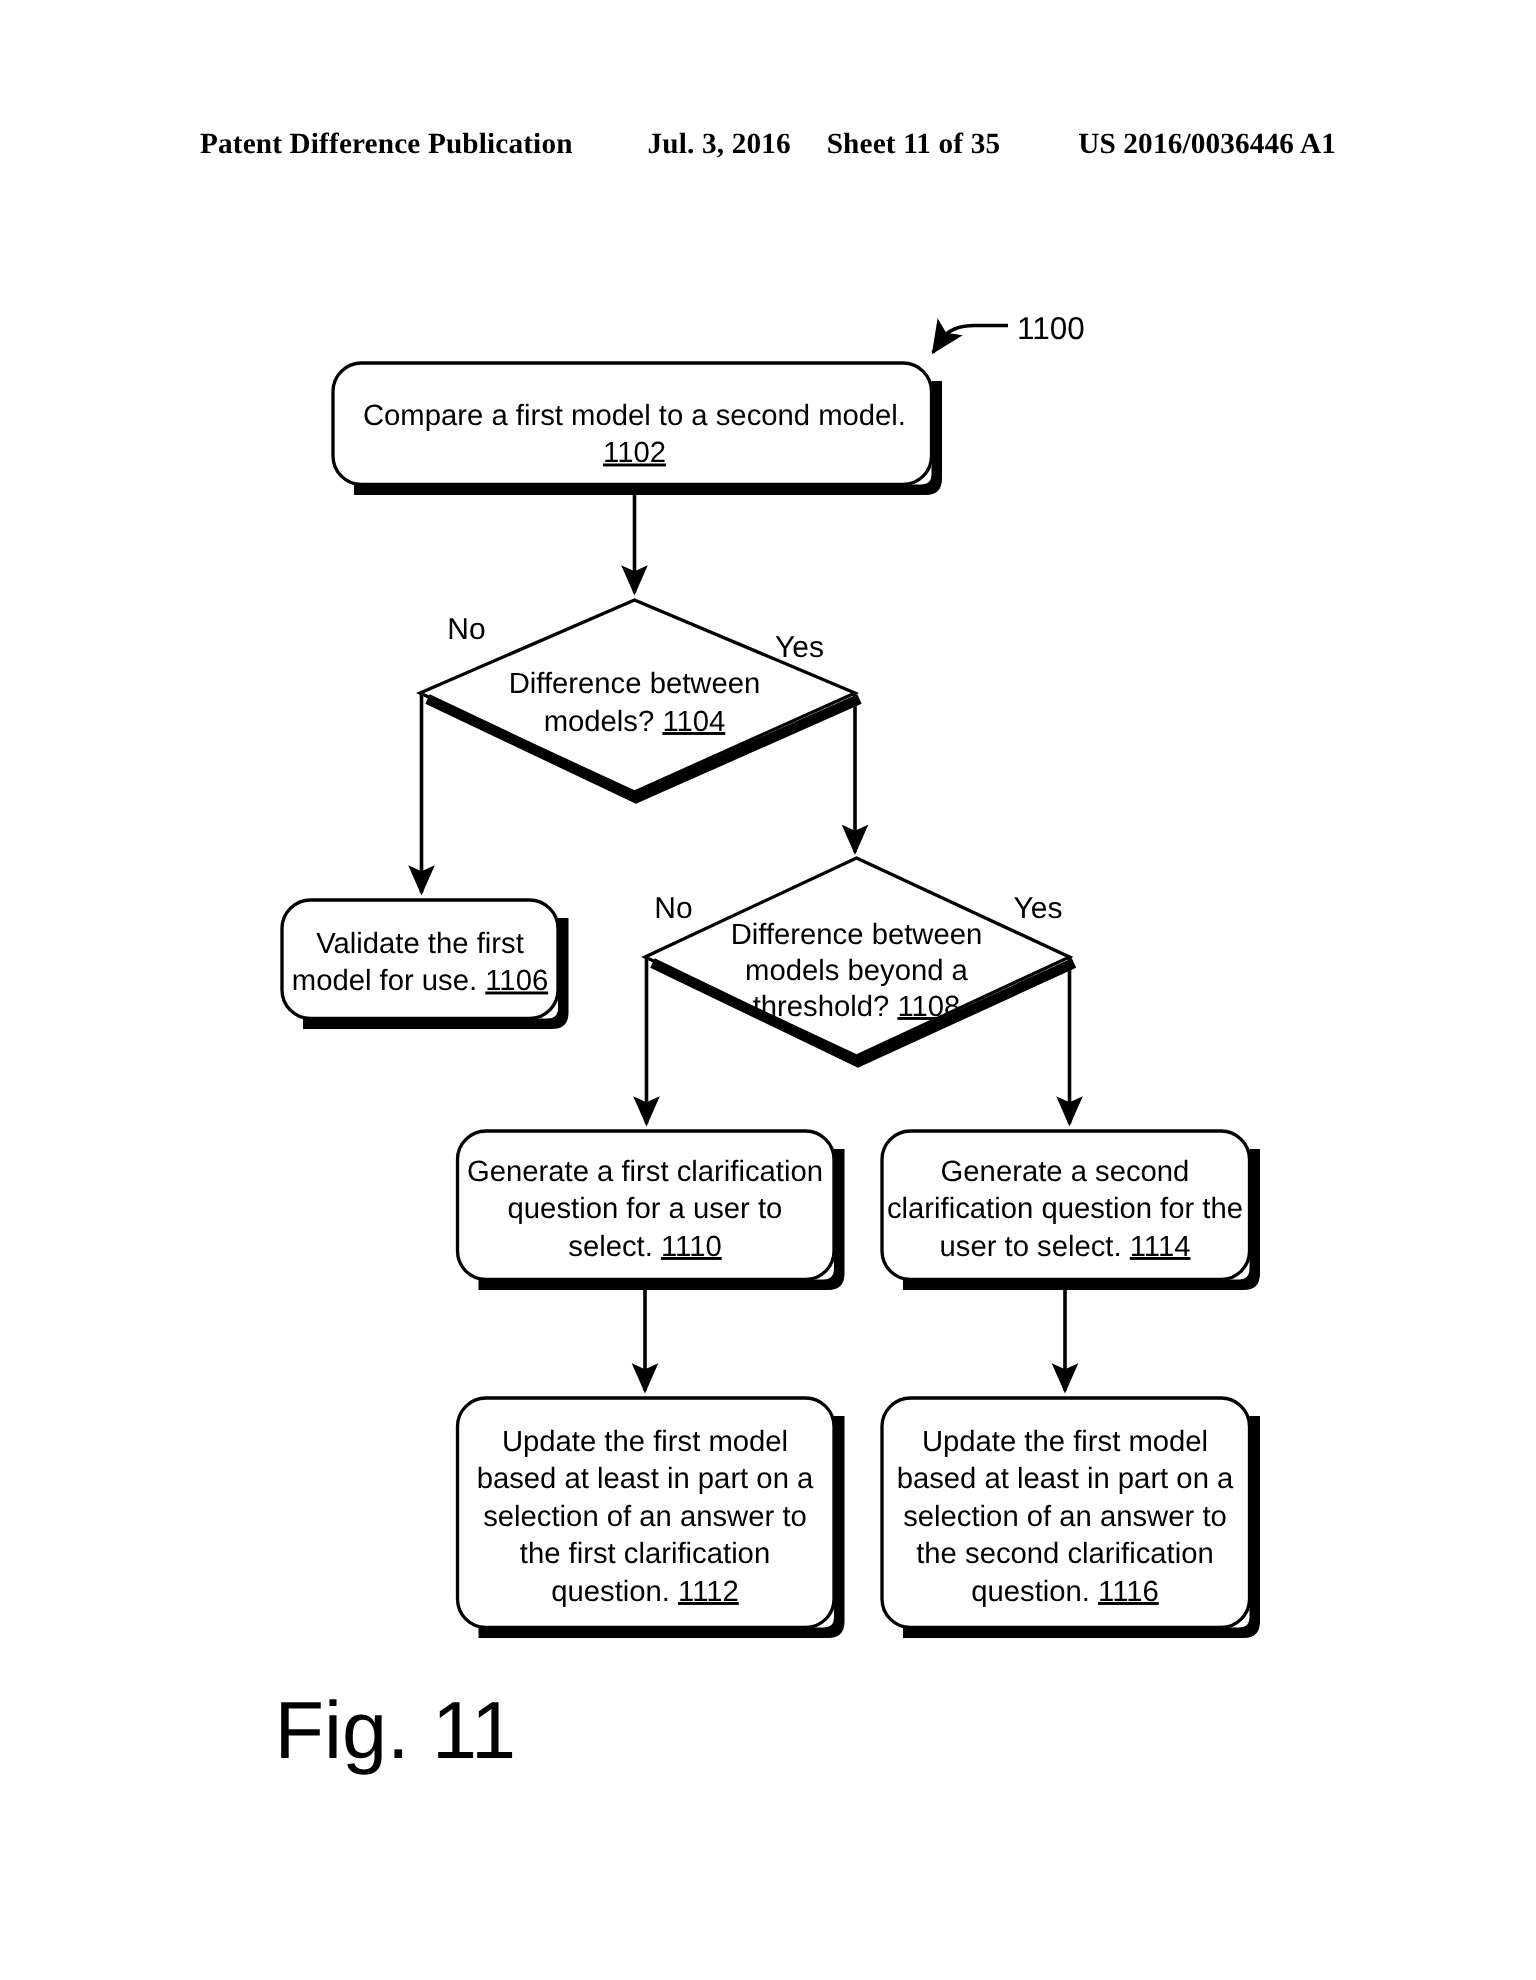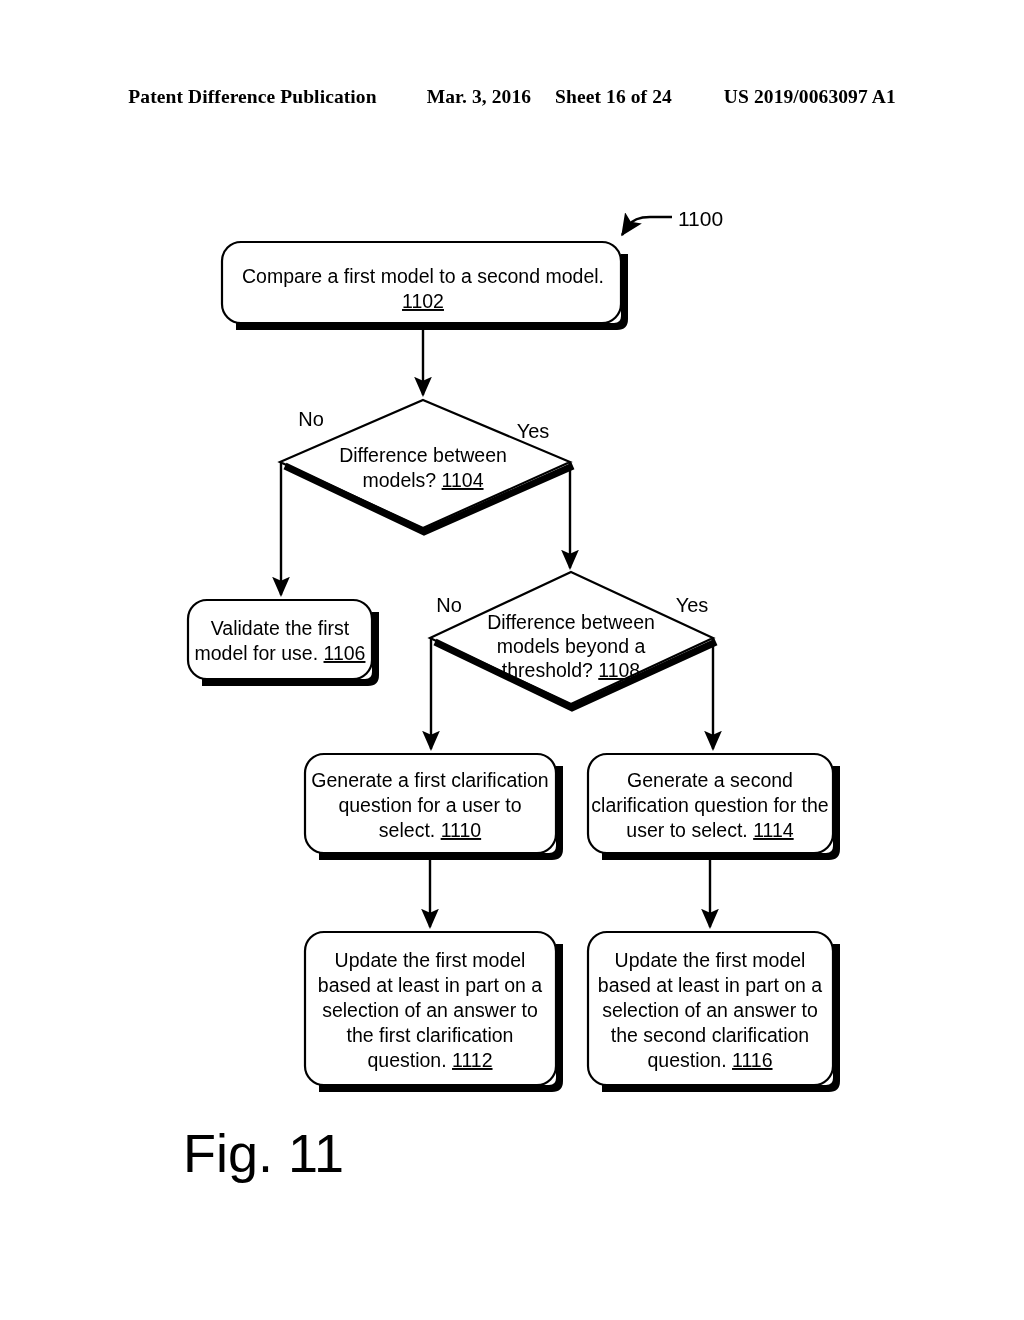"Mar. 3, 2016" span.hdr-seg { text: Mar -> Jul }
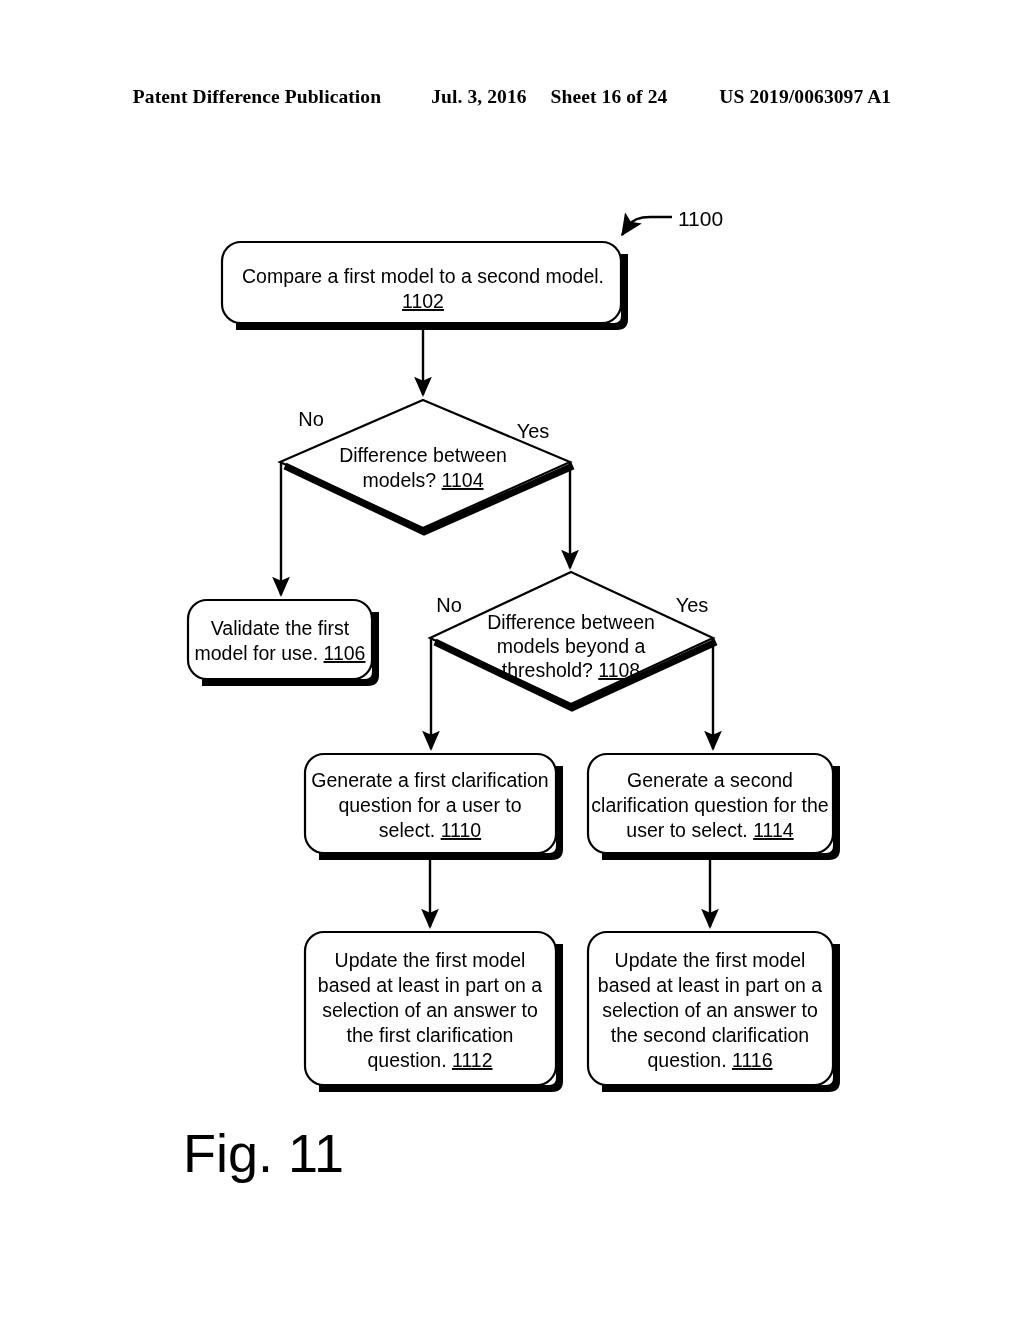"Sheet 16 of 24" span.hdr-seg { text: 16 of 24 -> 11 of 35 }
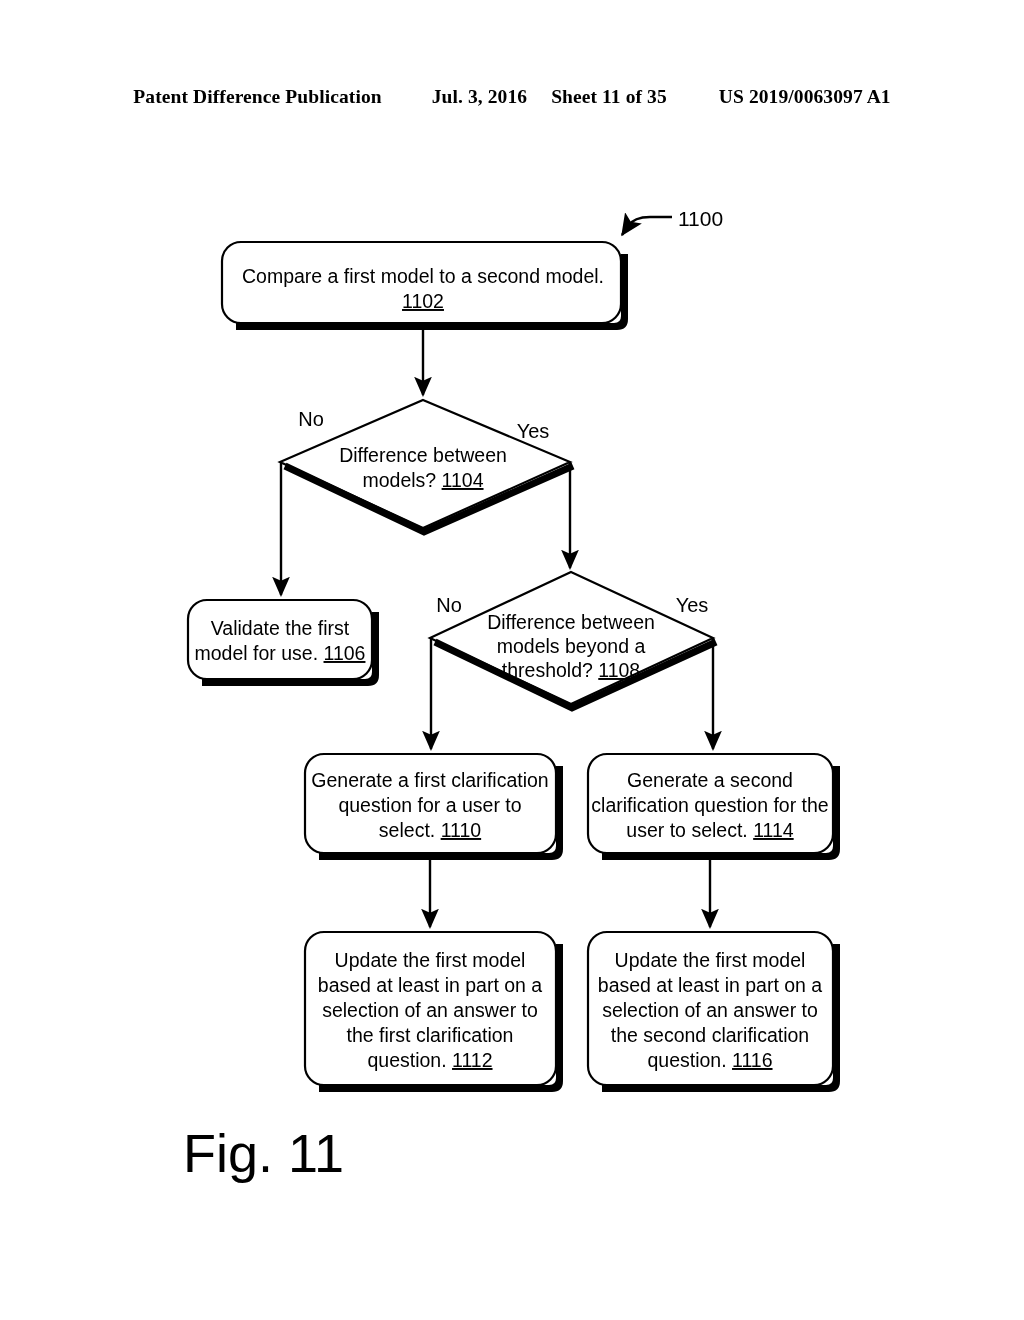"US 2019/0063097 A1" span.hdr-seg { text: 2019/0063097 -> 2016/0036446 }
